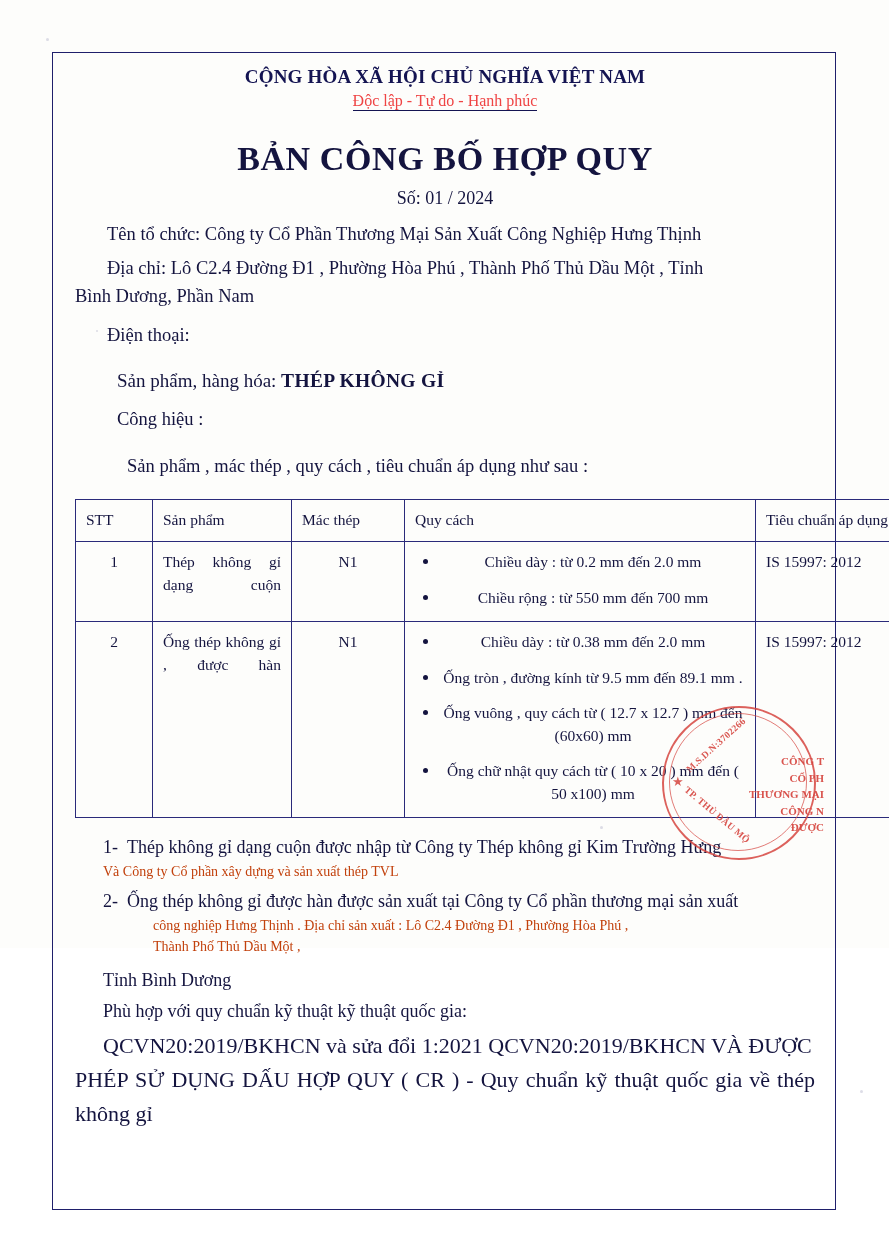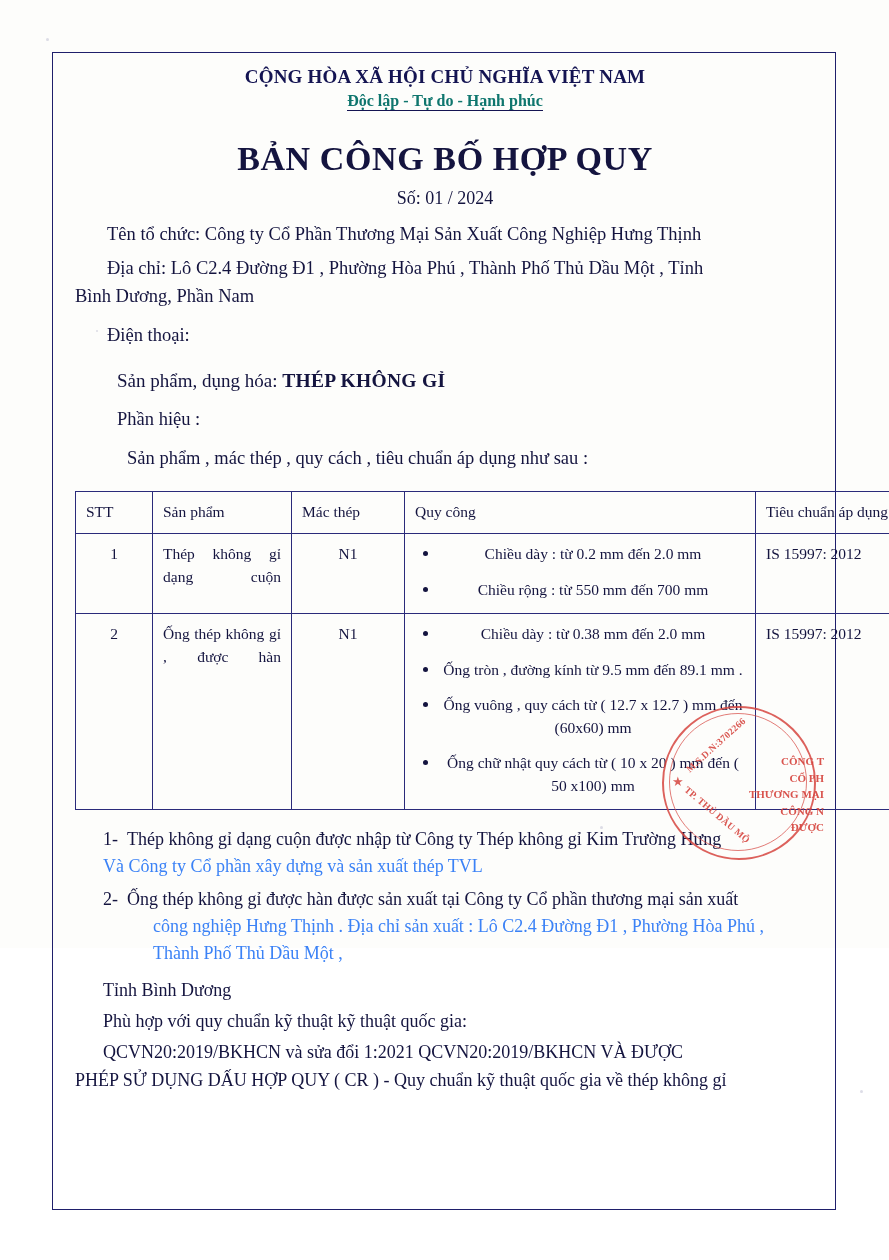"Độc lập - Tự do" .national-sub { color: #0f766e -> #ef4444; font-weight: bold -> normal }
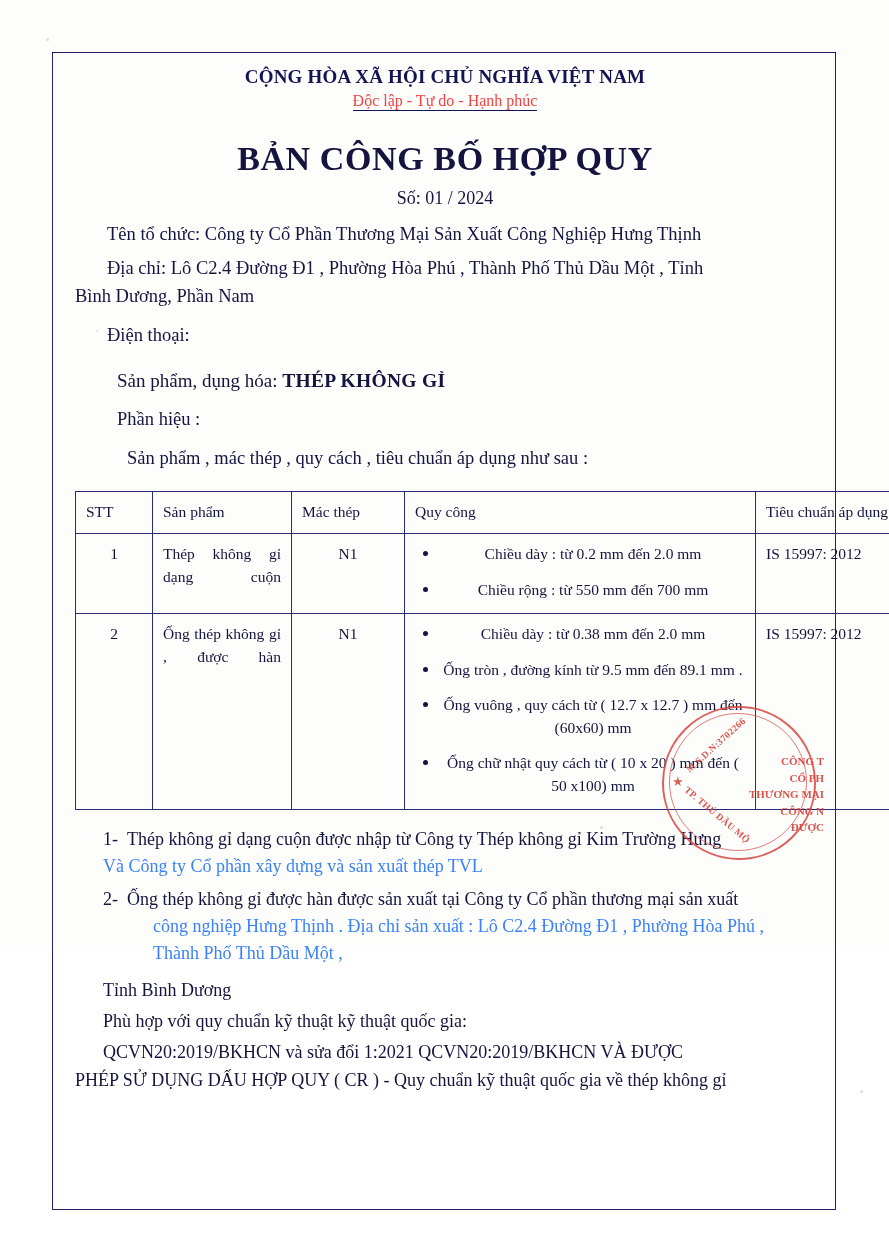"Sản phẩm, dụng hóa:" span { text: dụng -> hàng }
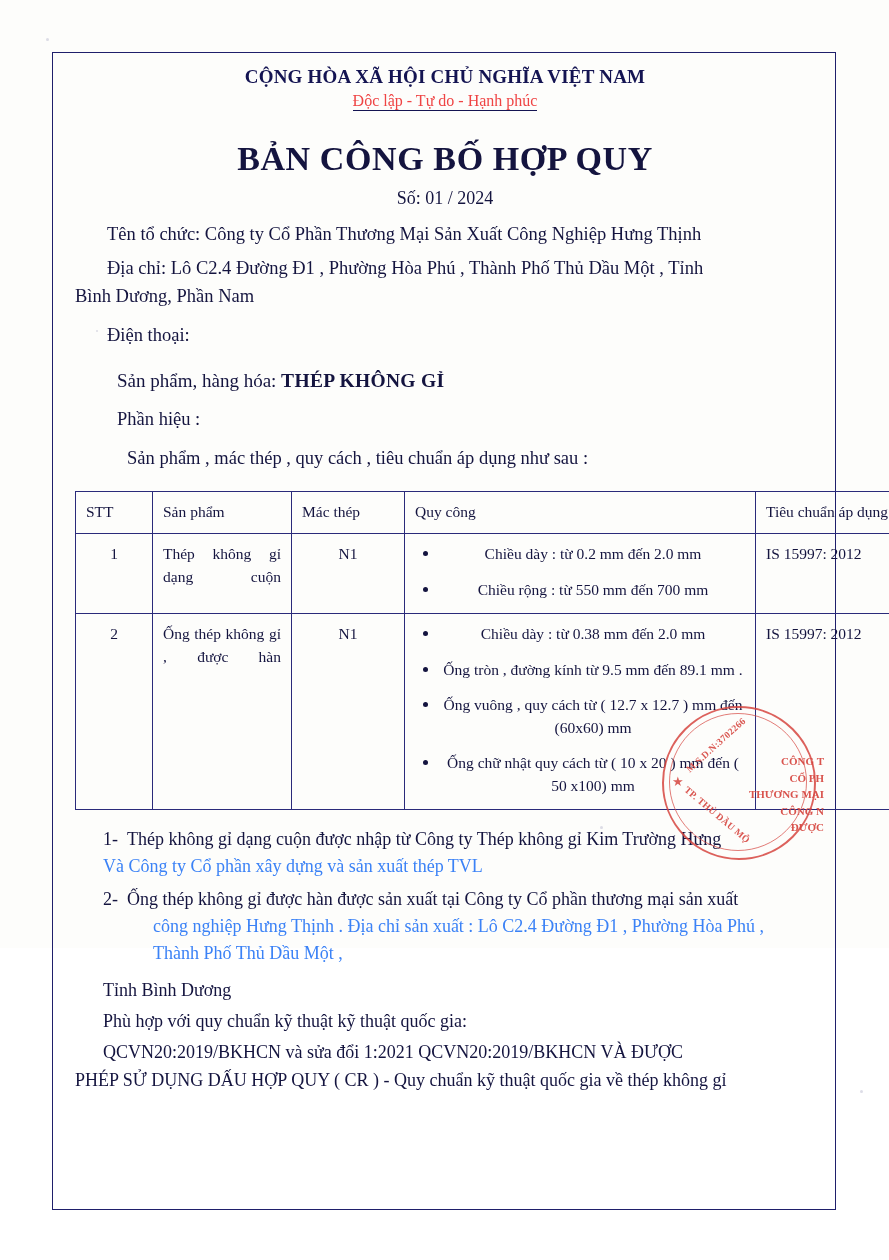"Phần hiệu :" div.para { text: Phần -> Công }
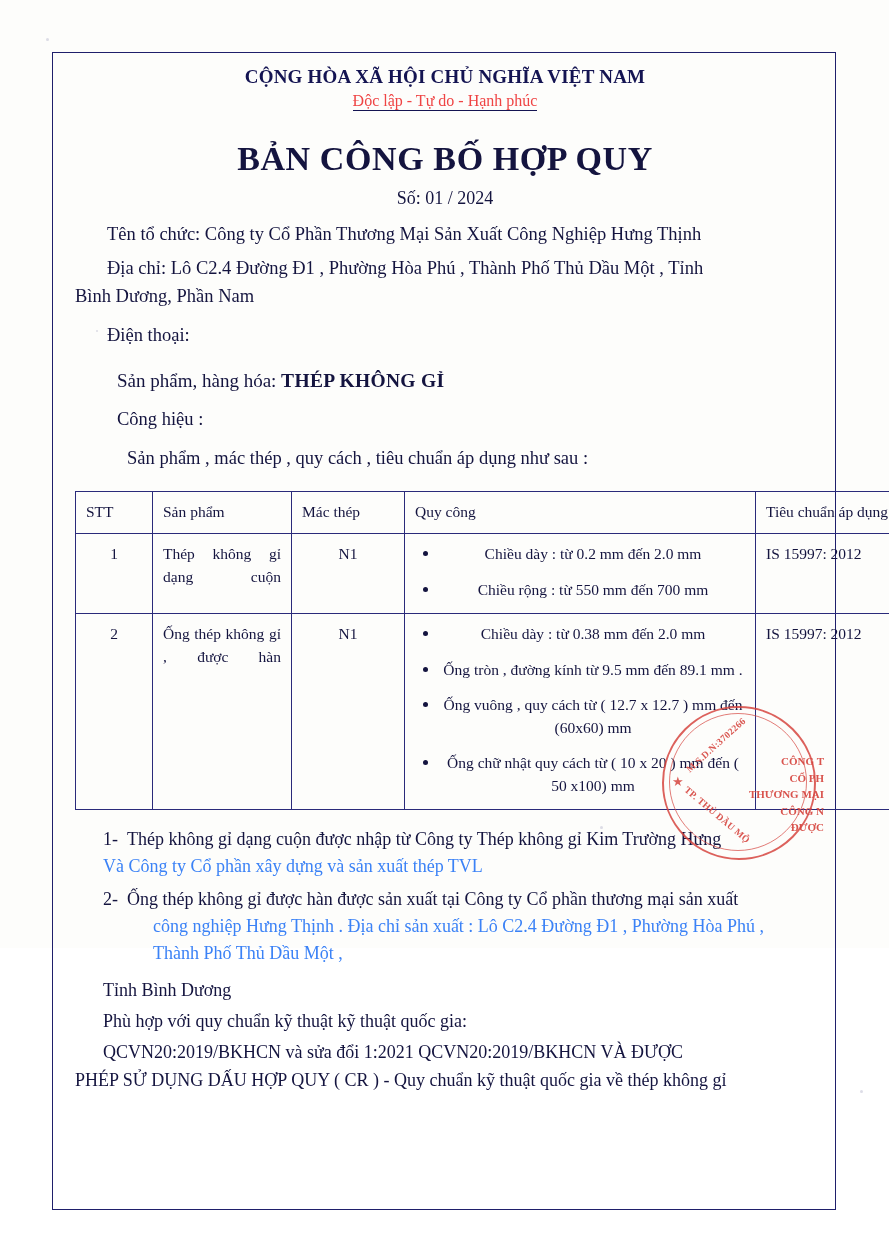"Sản phẩm , mác thép" div.para { margin-top: 12px -> 20px }
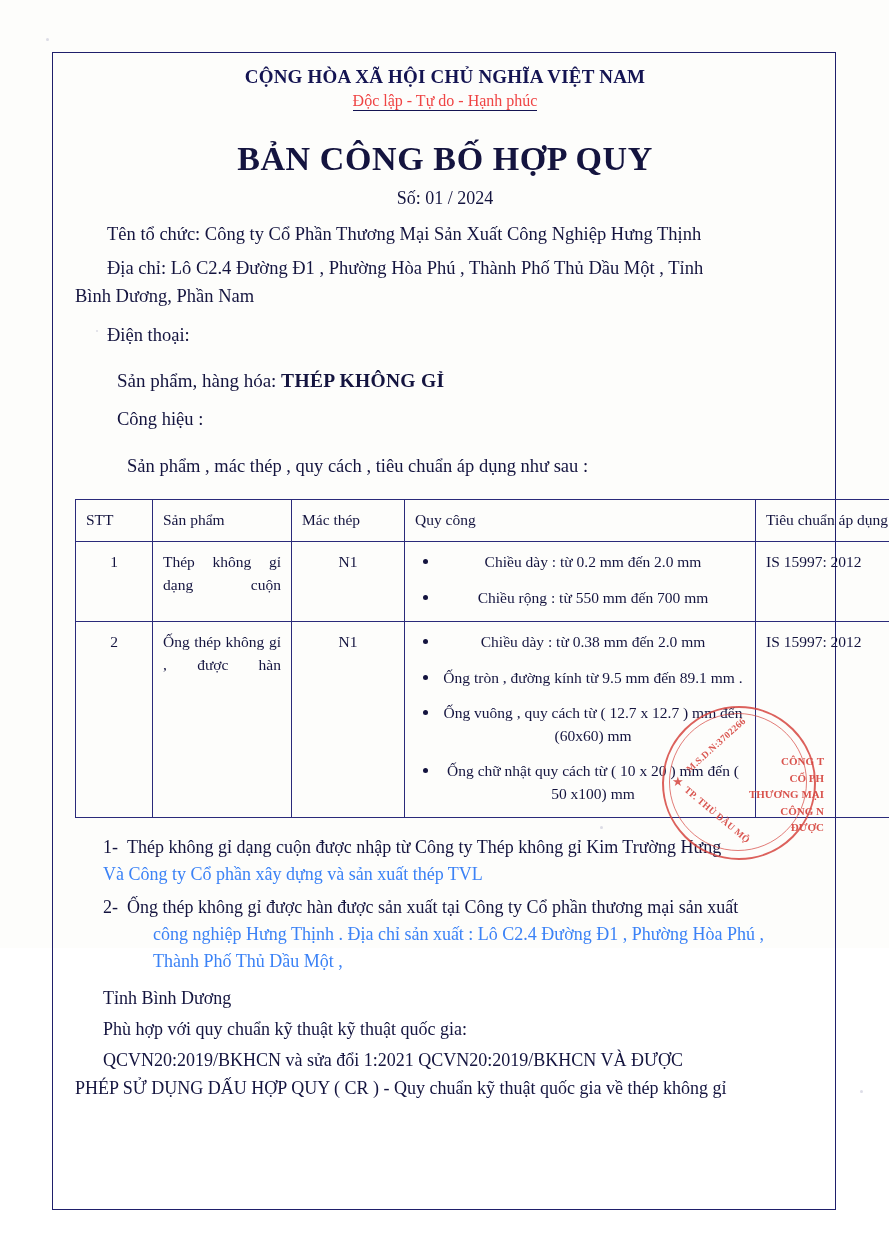"Quy công" th.col-quy { text: công -> cách }
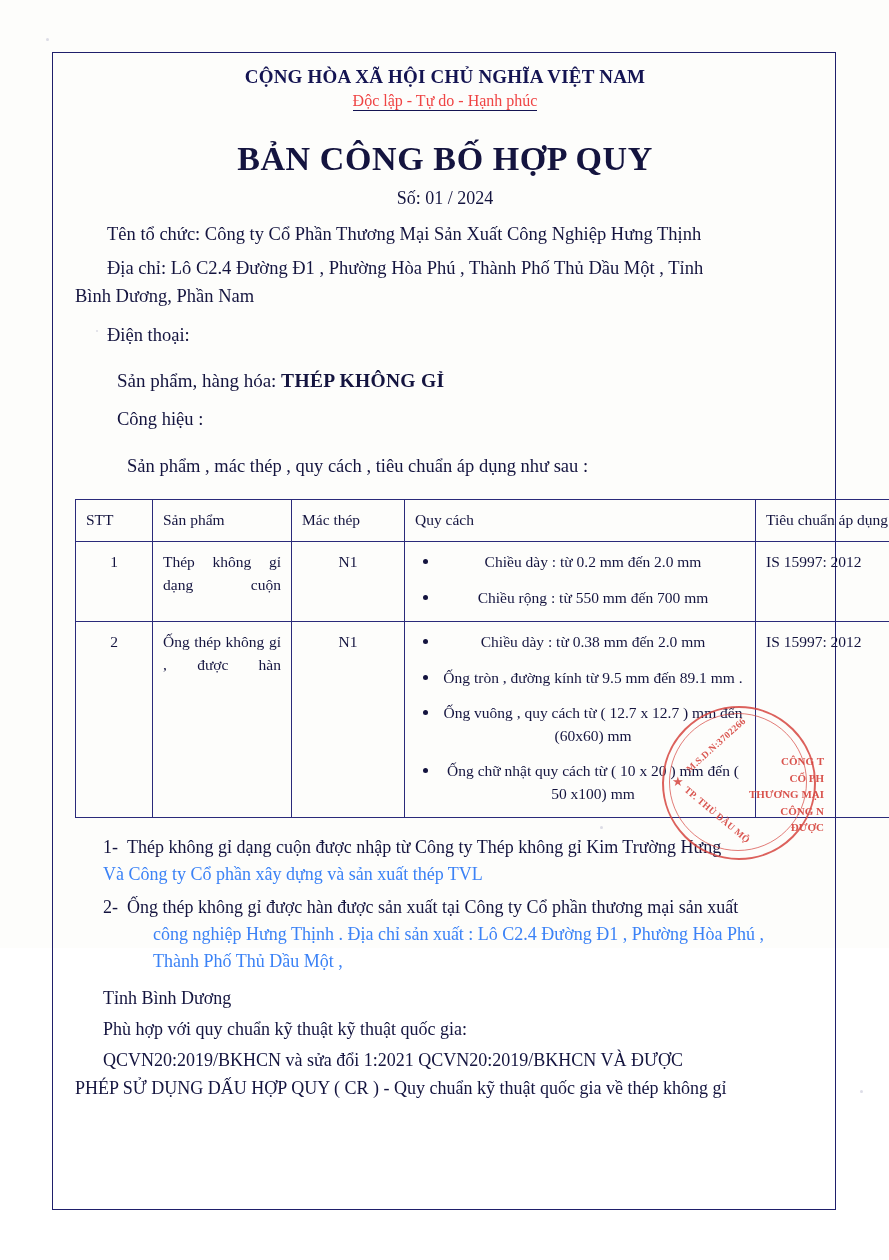"Và Công ty Cổ phần" .note-cont { color: #3b82f6 -> #c2410c; font-size: 18px -> 14px }
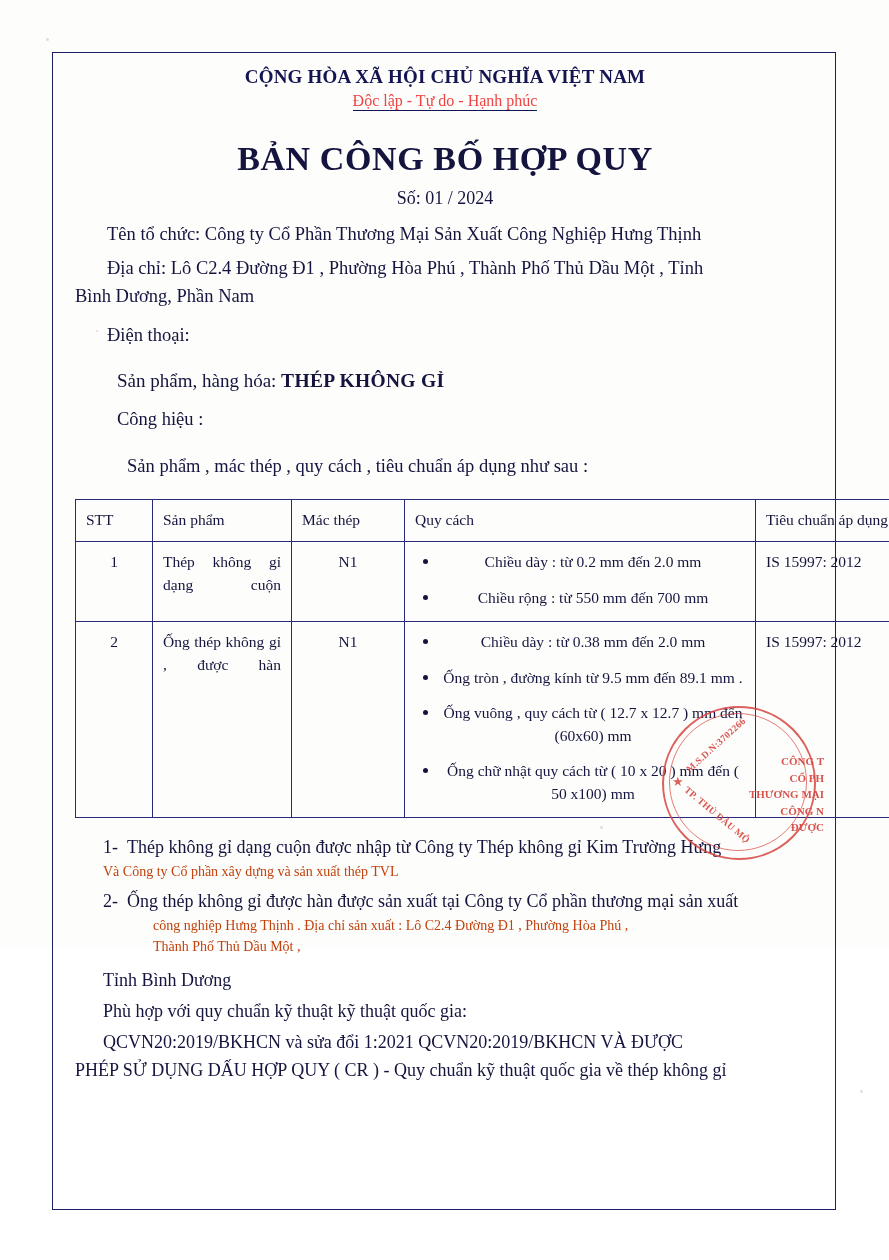"QCVN20:2019/BKHCN và sửa đổi 1:2021" .qcvn { font-size: 18px -> 22px }
